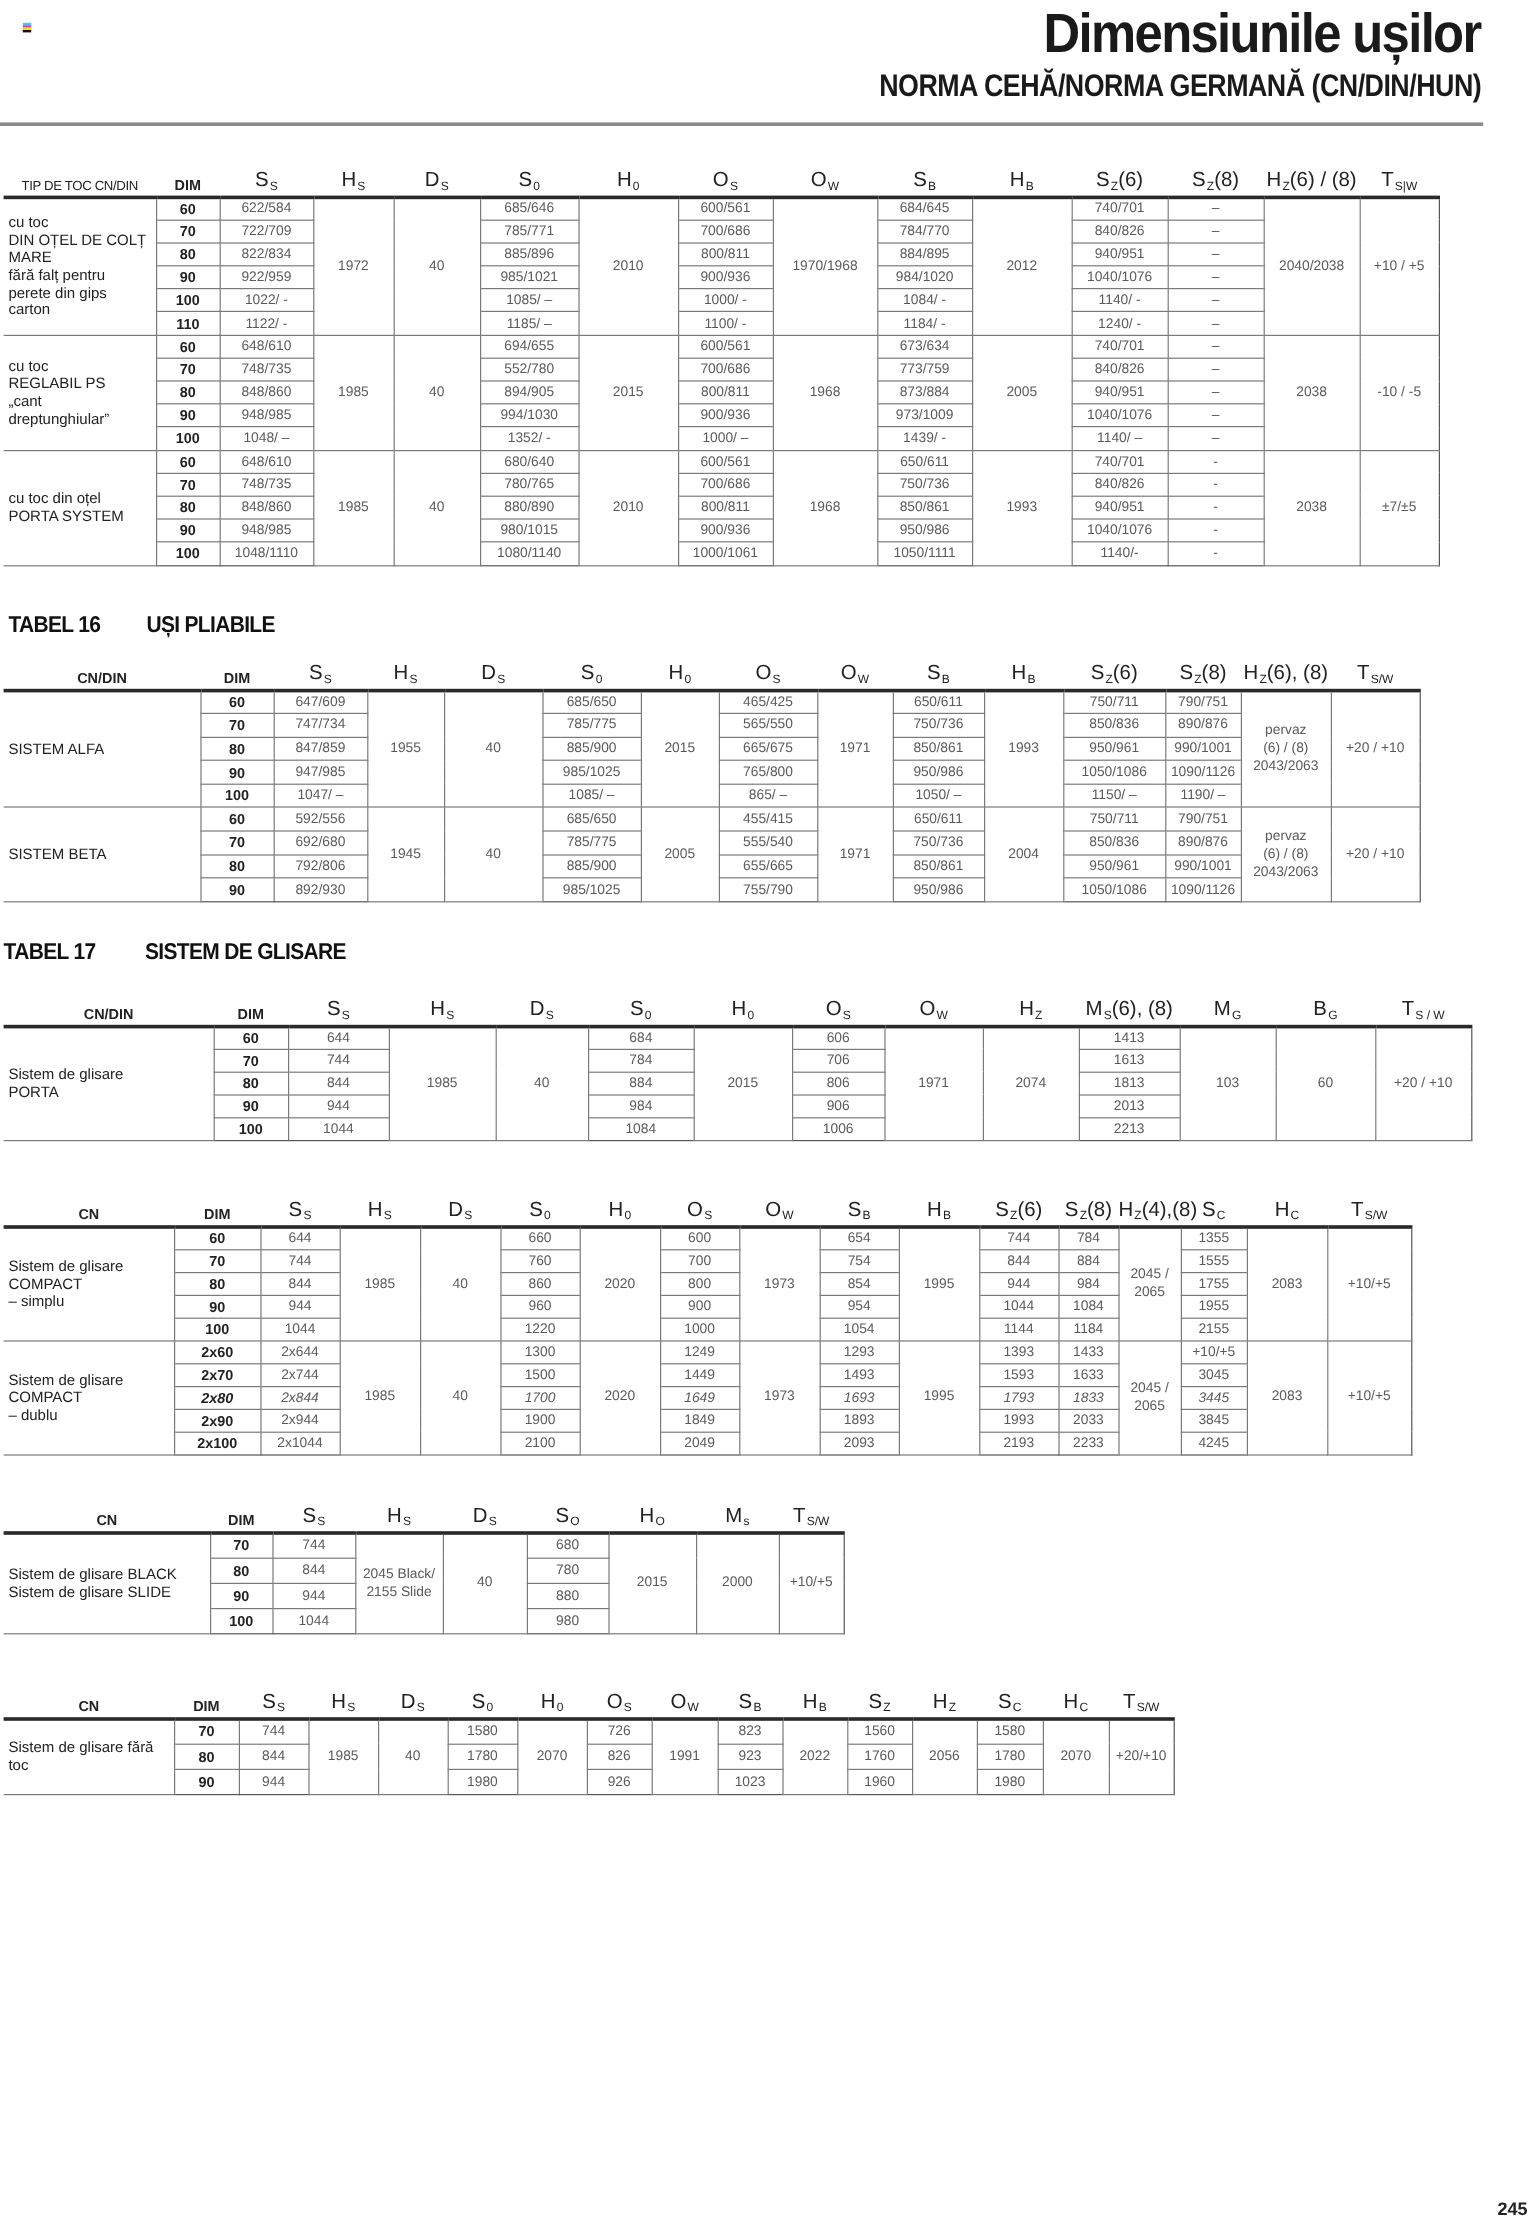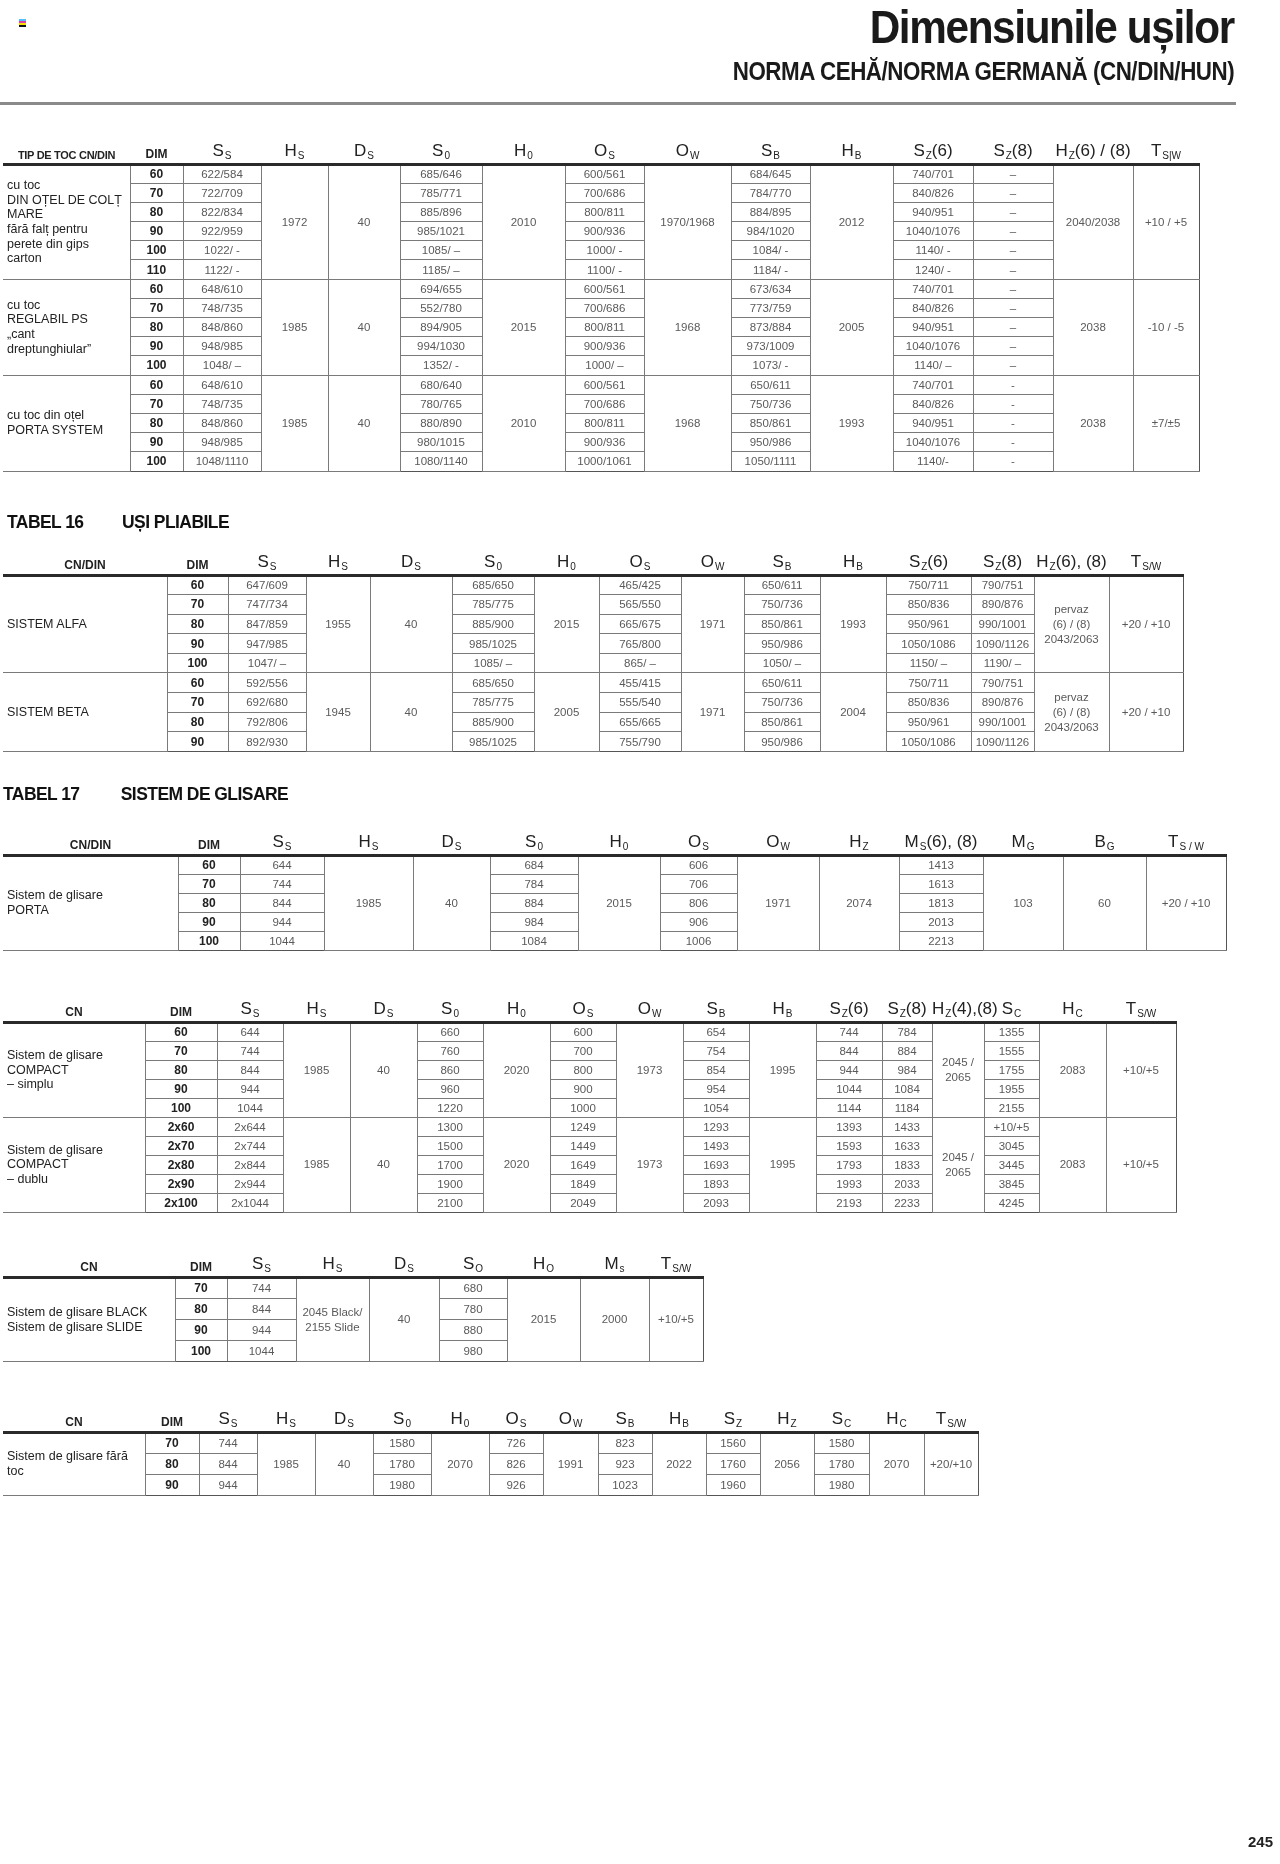"TIP DE TOC CN/DIN" .tbl th.first-h { font-weight: bold -> normal }
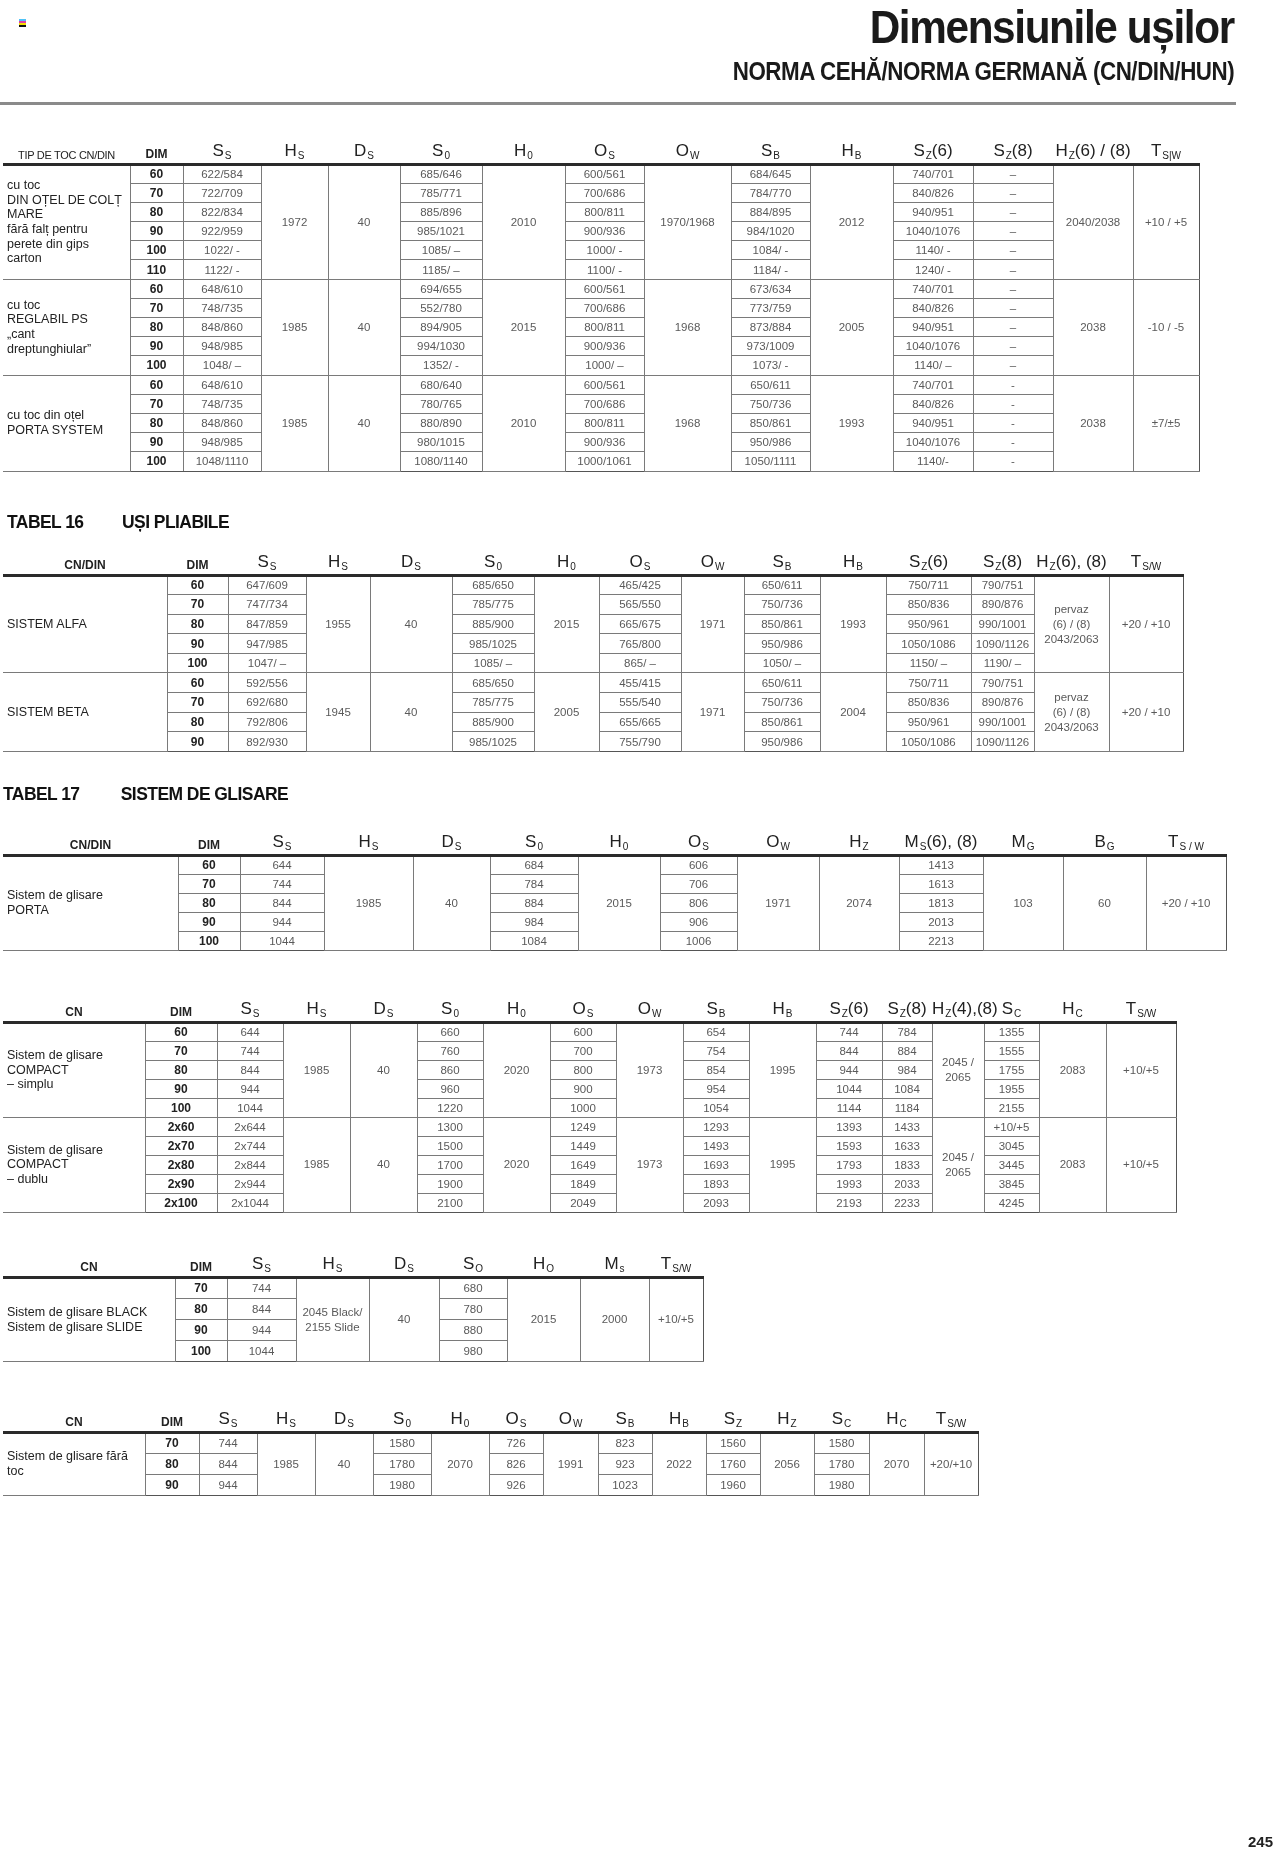"1073/ -" td { text: 1073/ -> 1439/ }
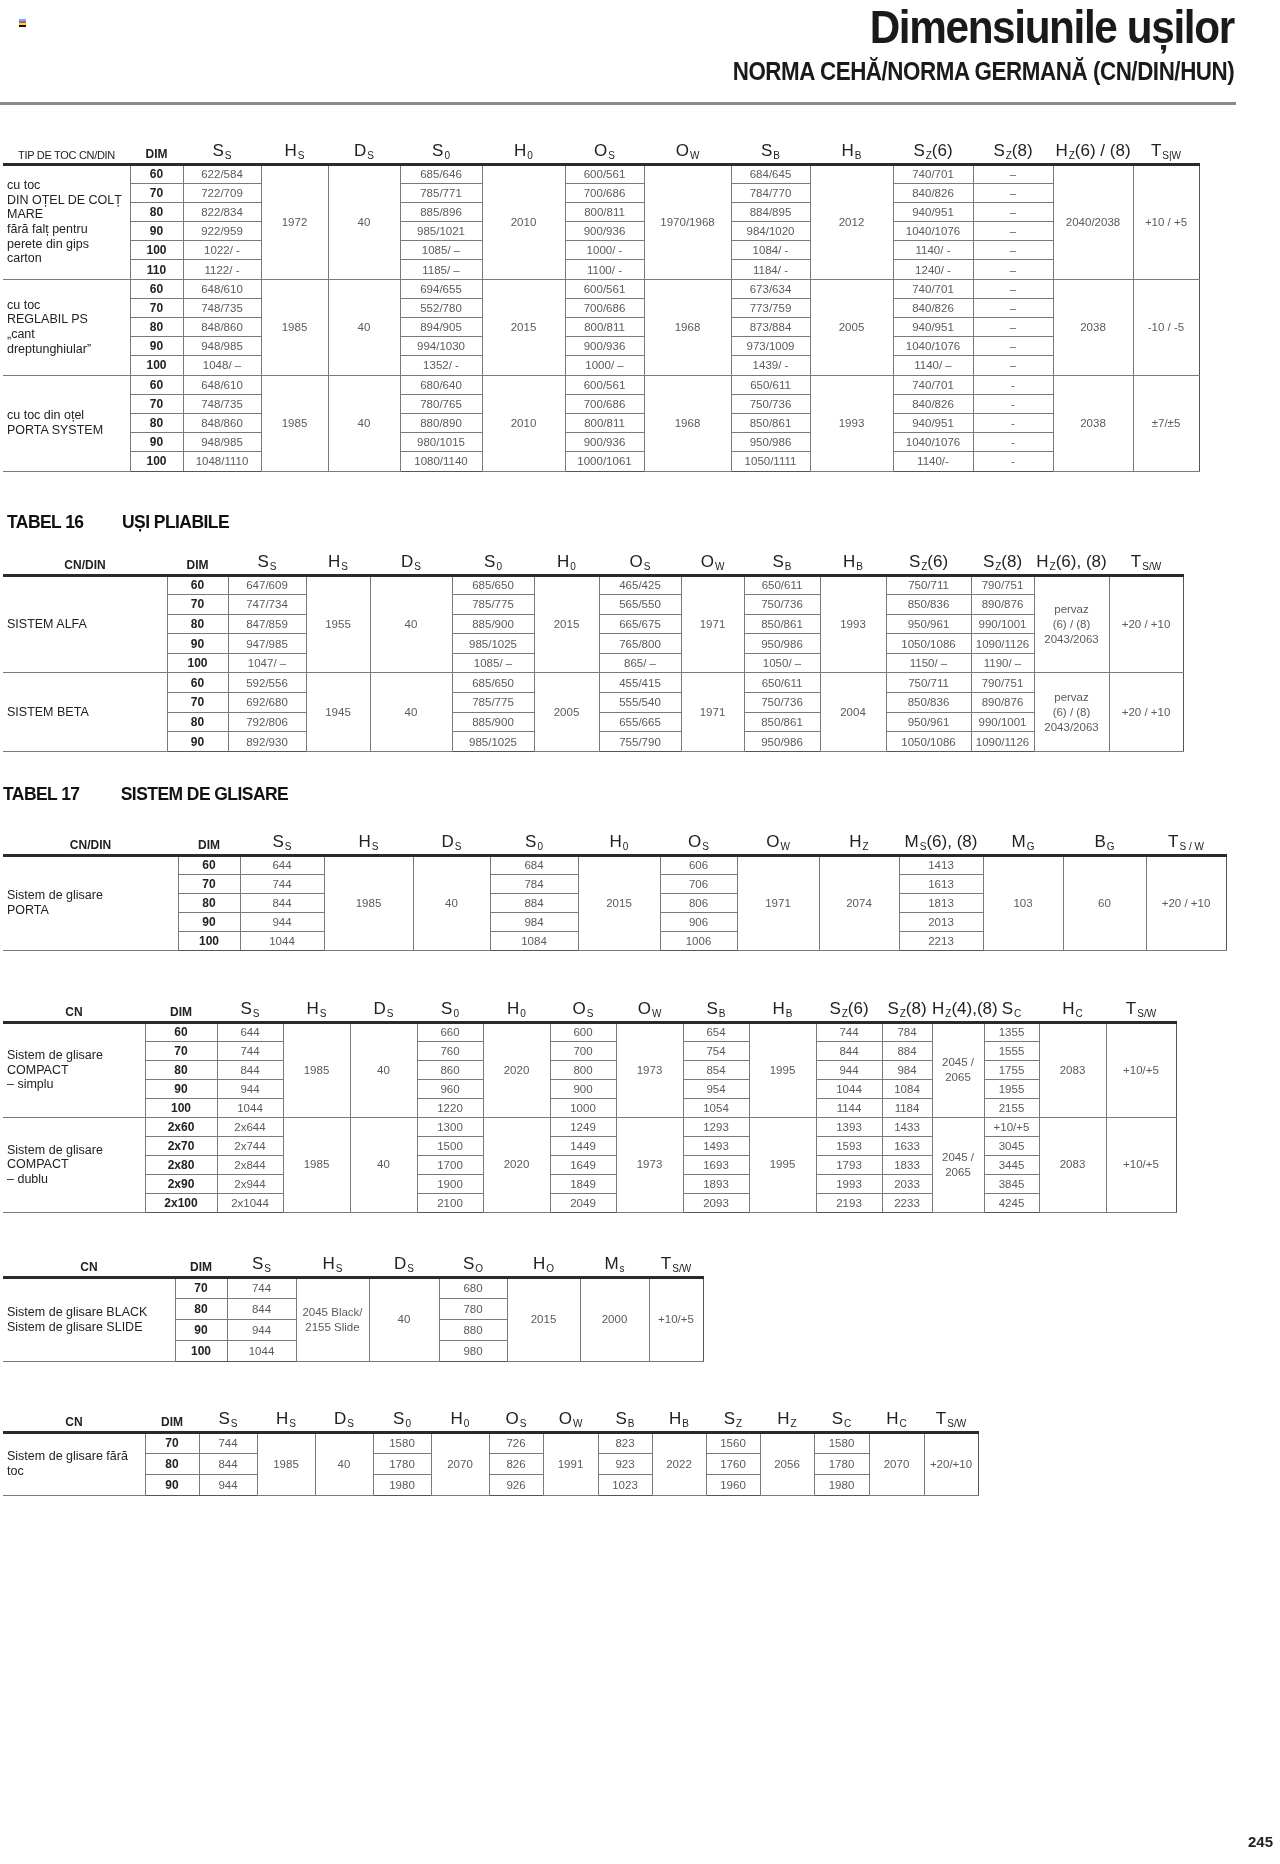"2x80" tr { font-style: none -> italic }
